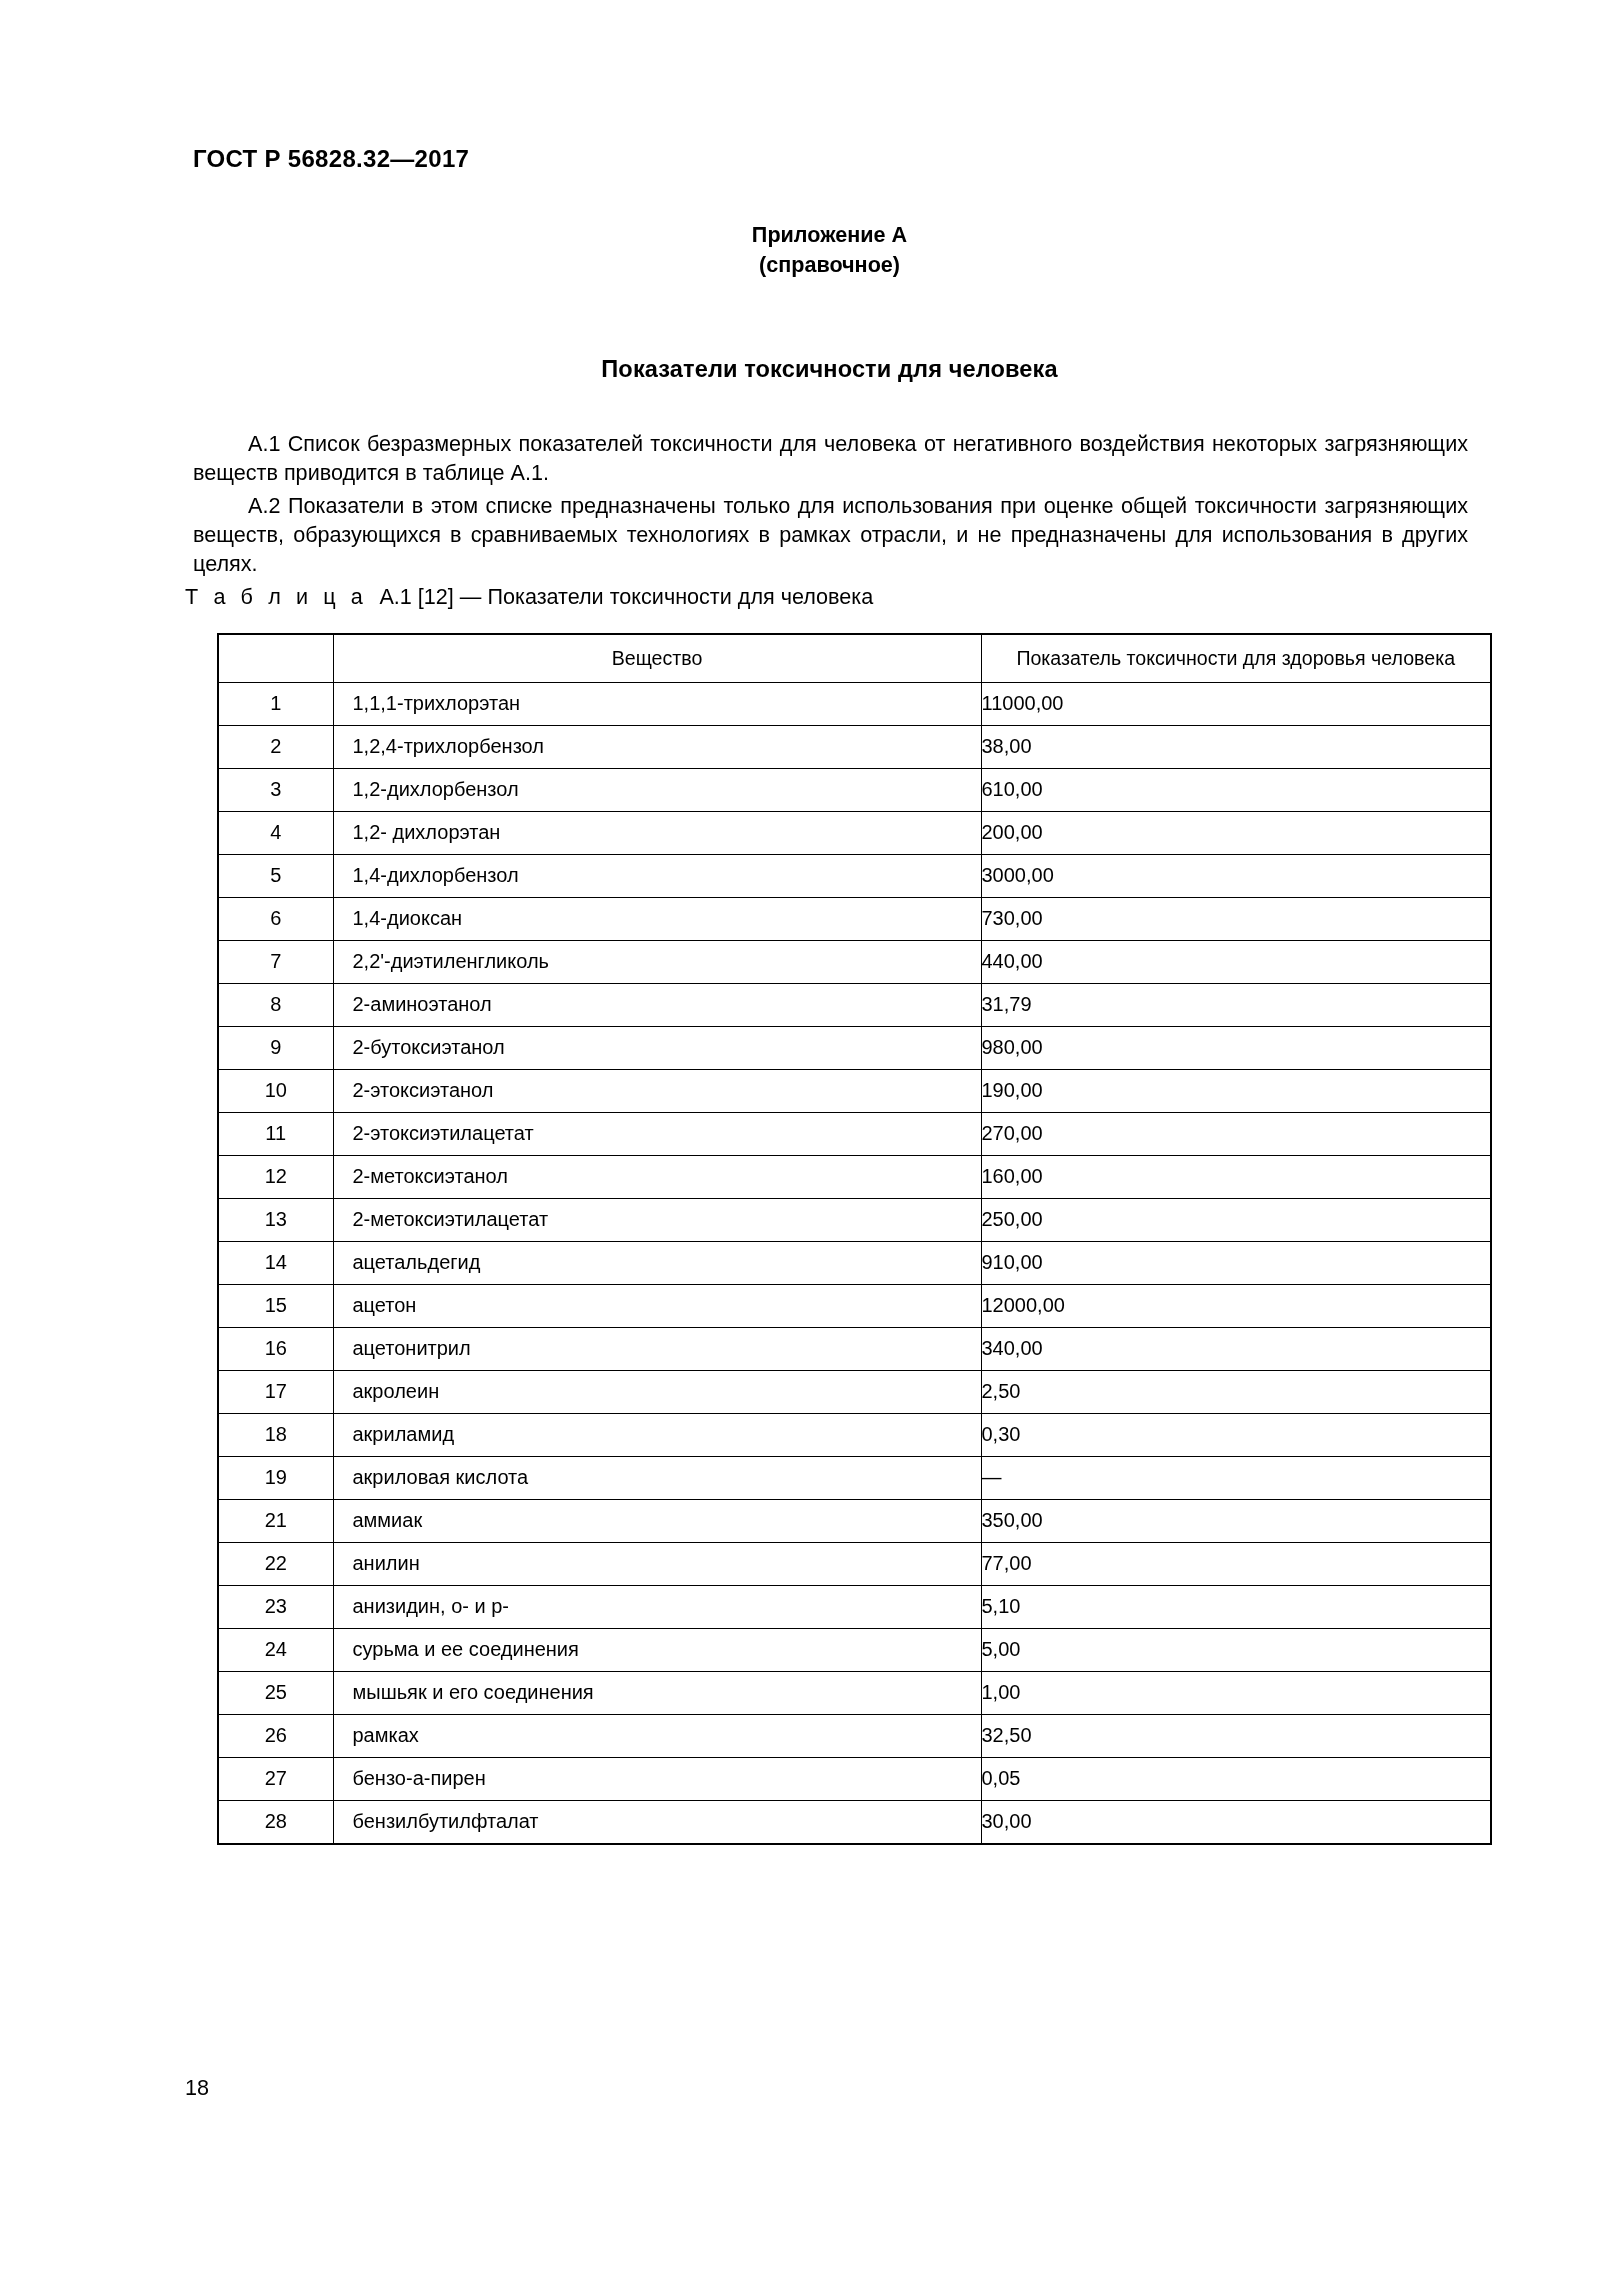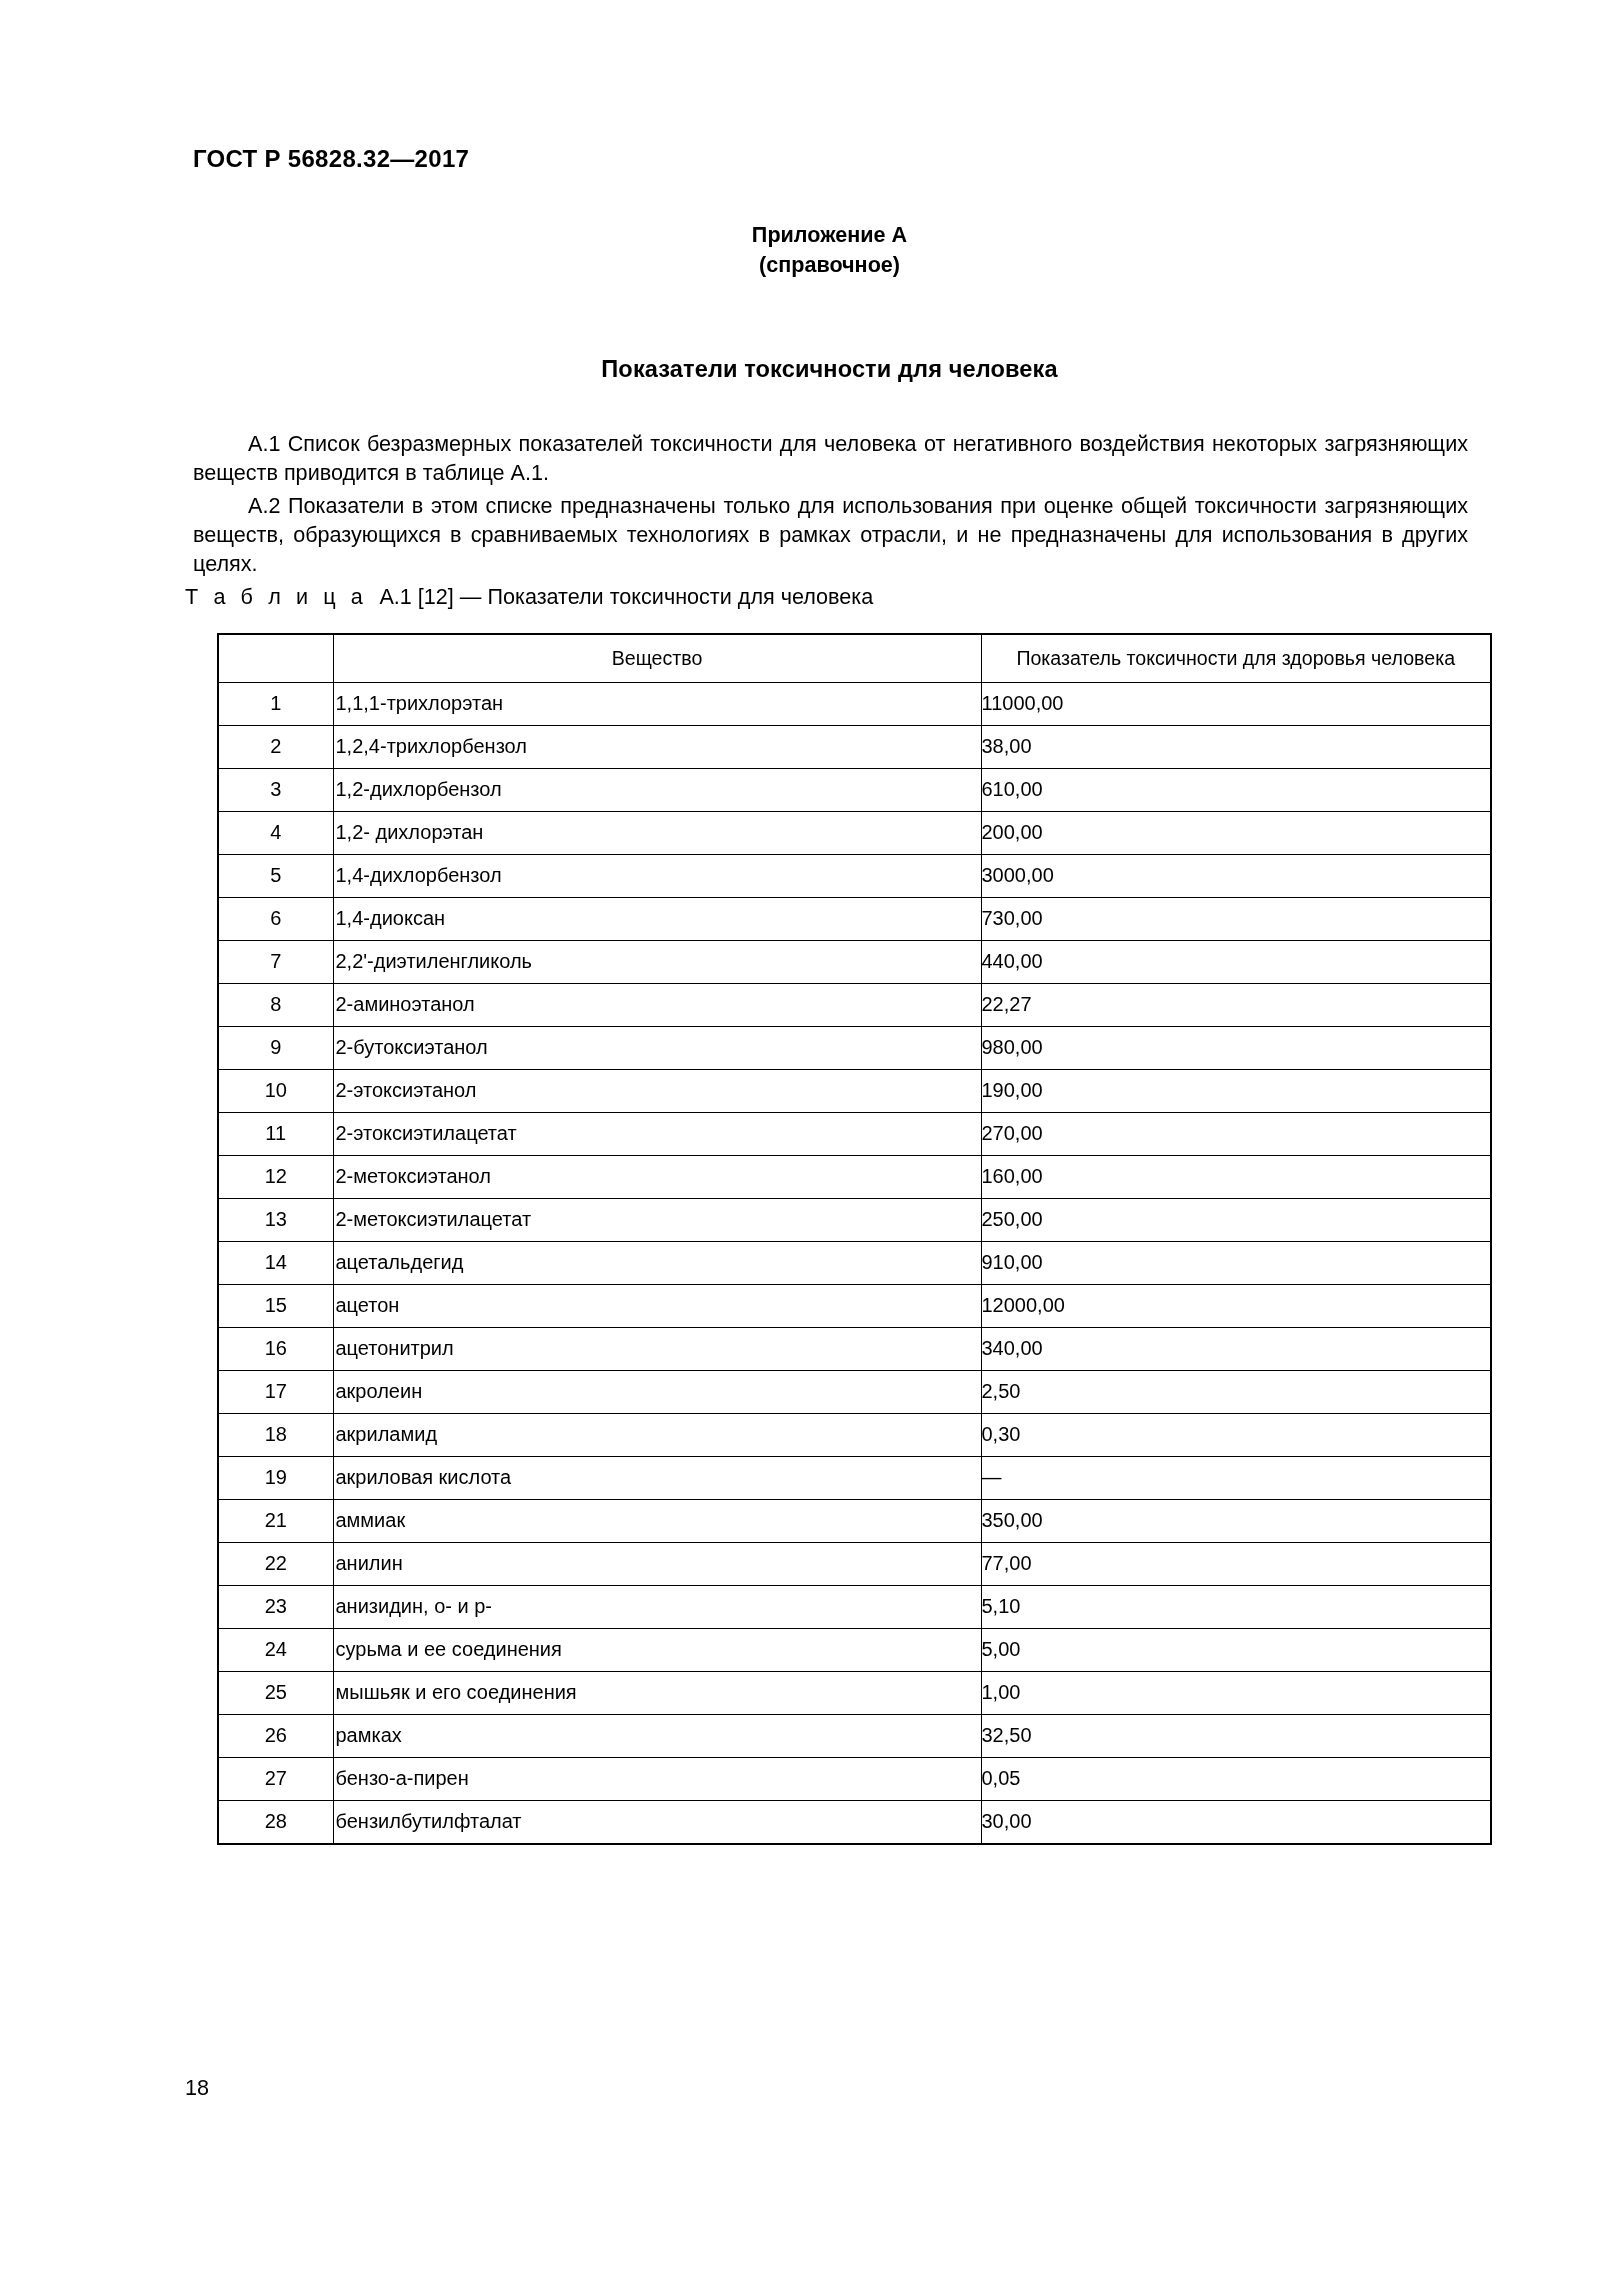"1,1,1-трихлорэтан" table.data-table tbody td.cell-name { padding-left: 2px -> 19px }
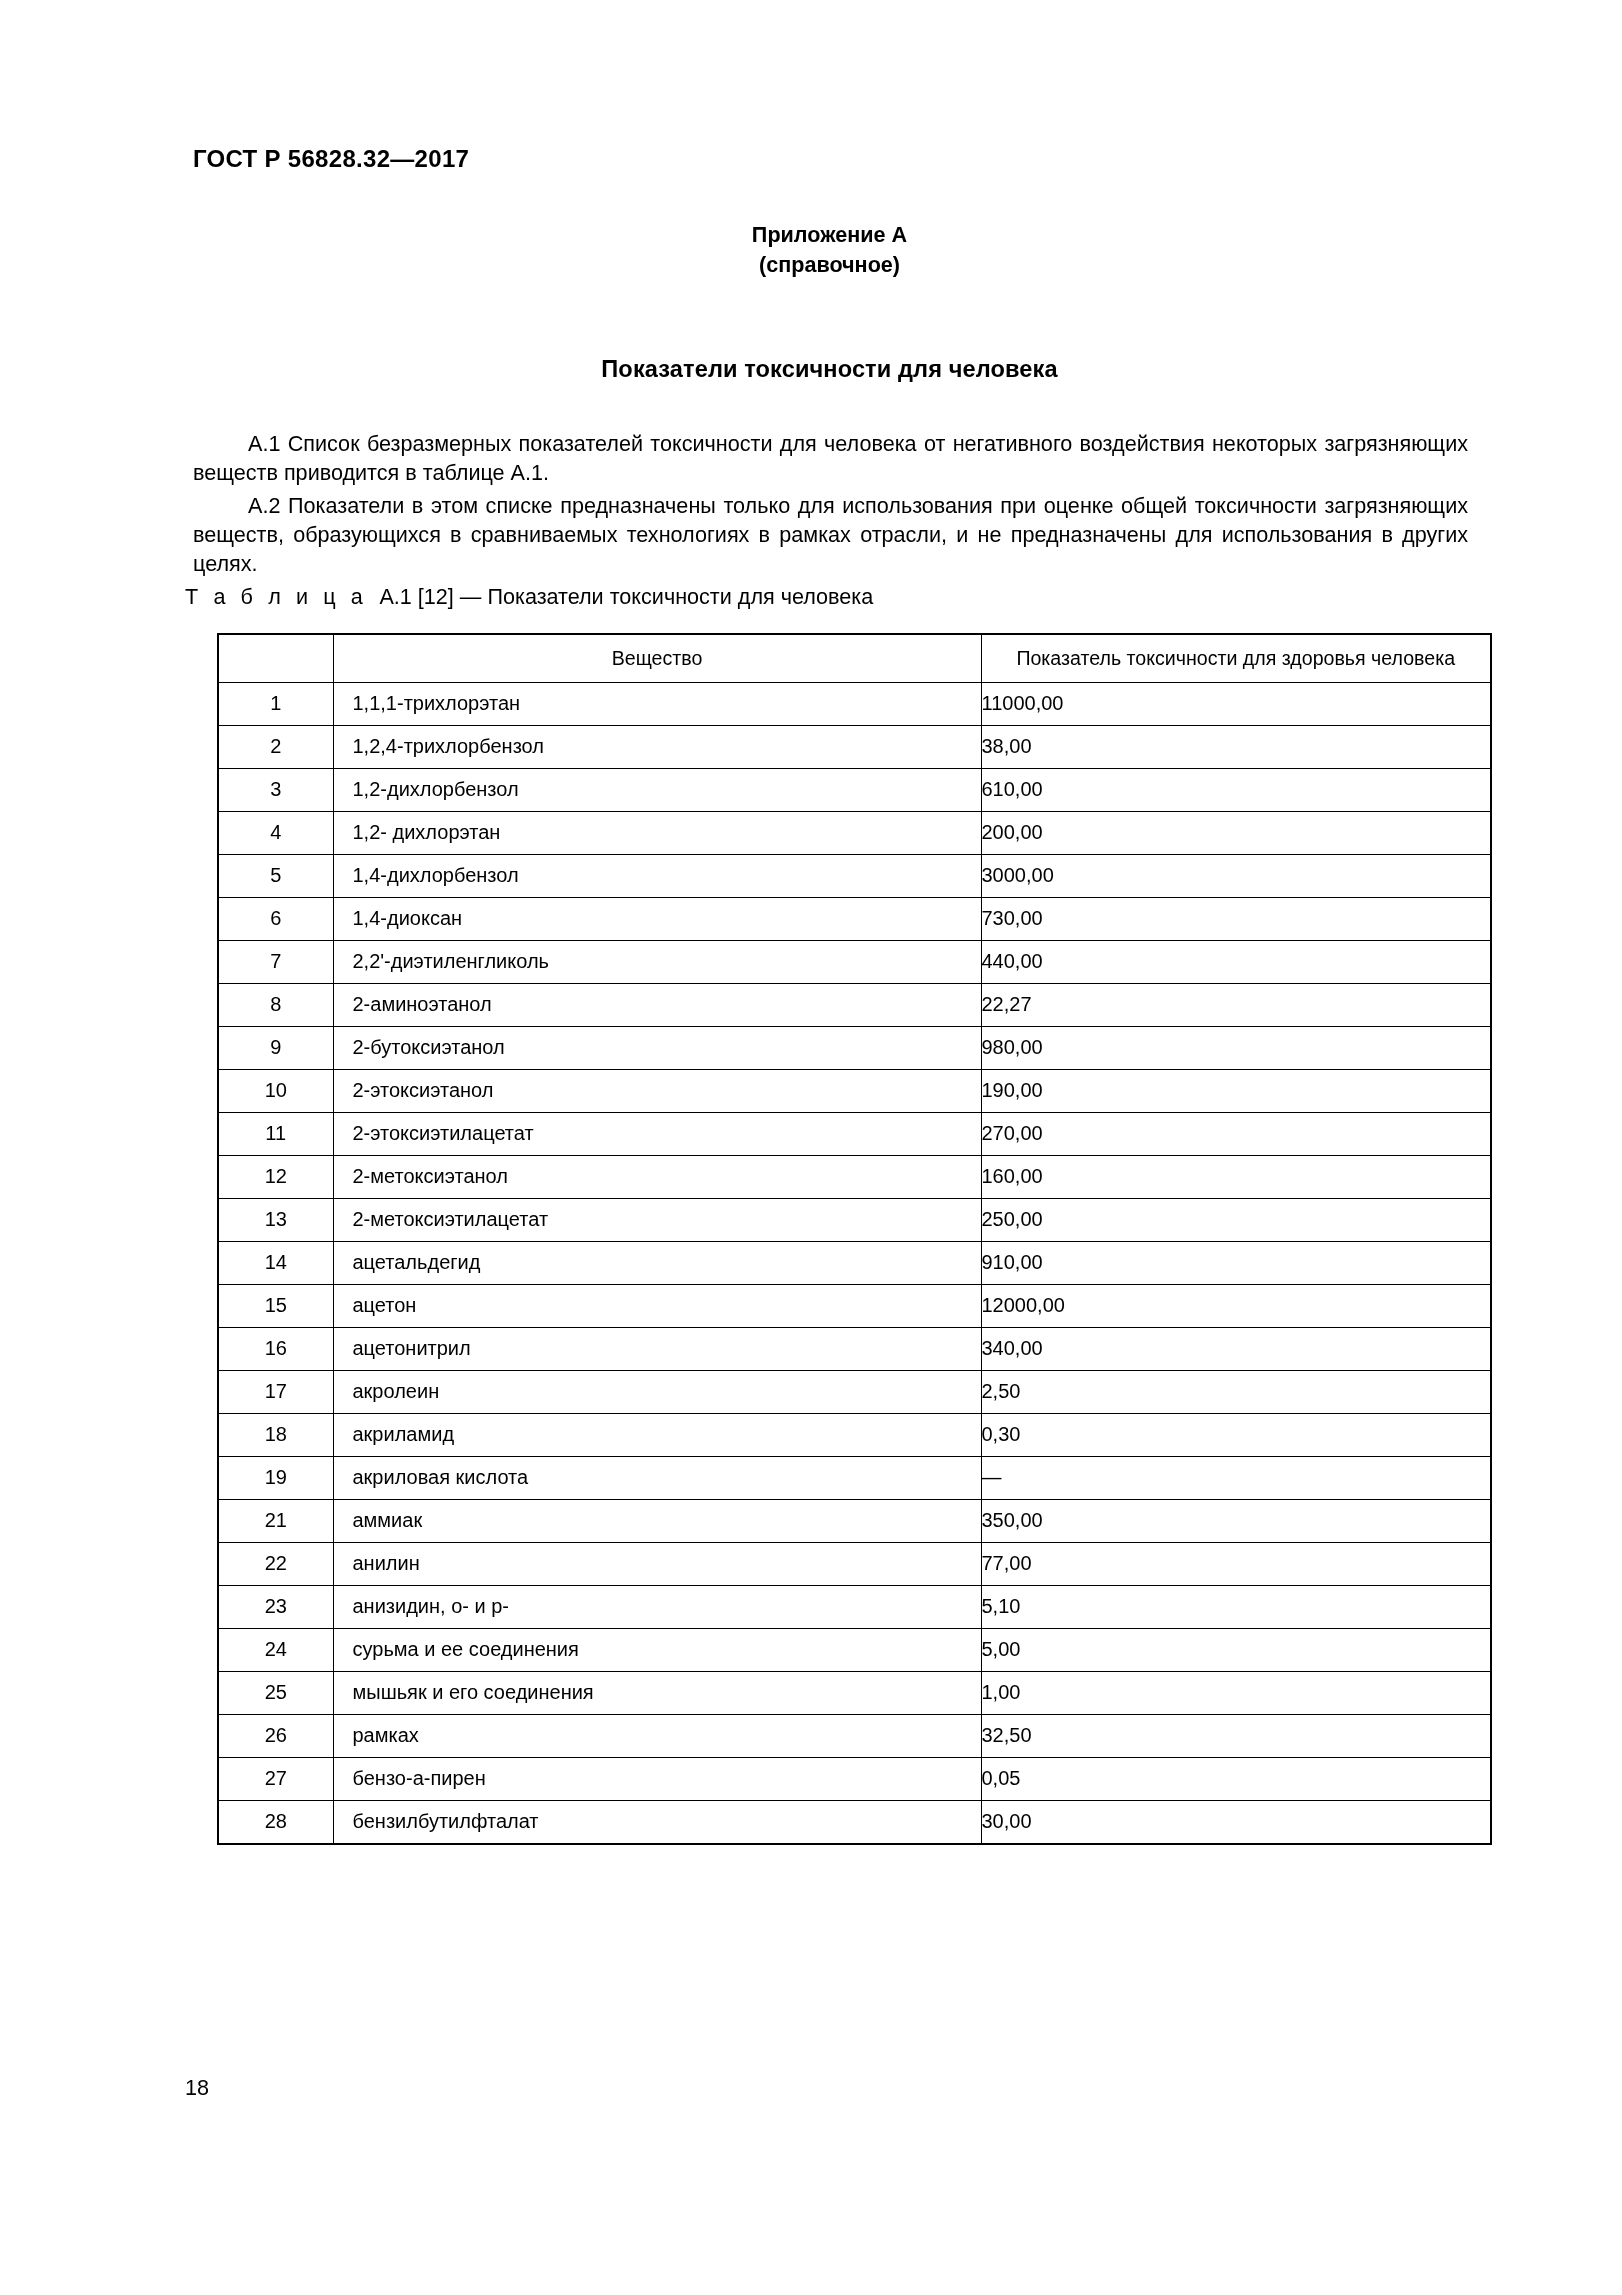"22,27" td.cell-value { text: 22,27 -> 31,79 }
